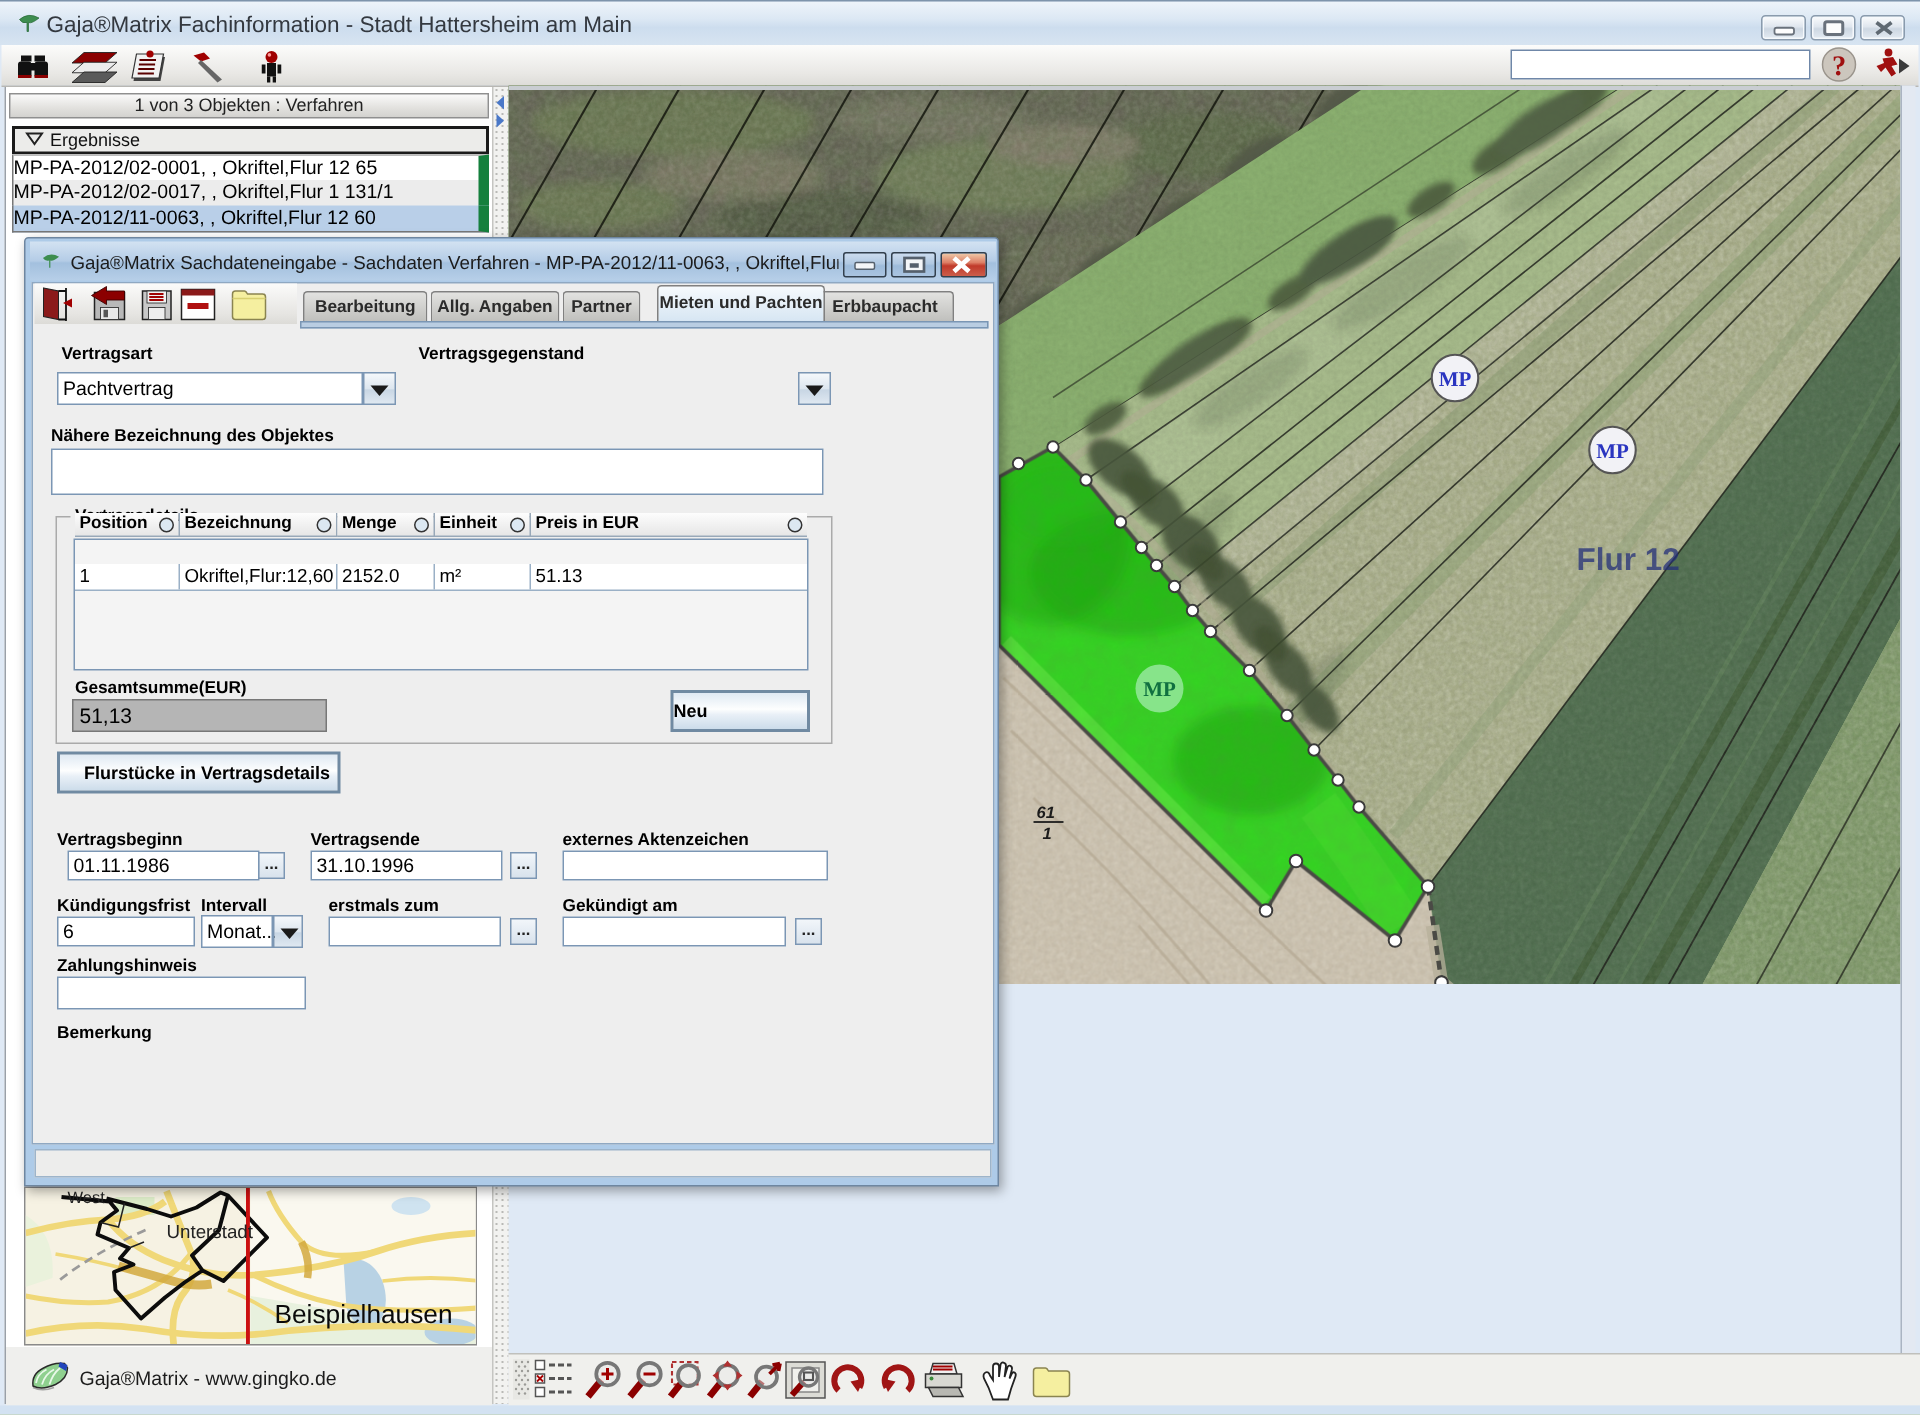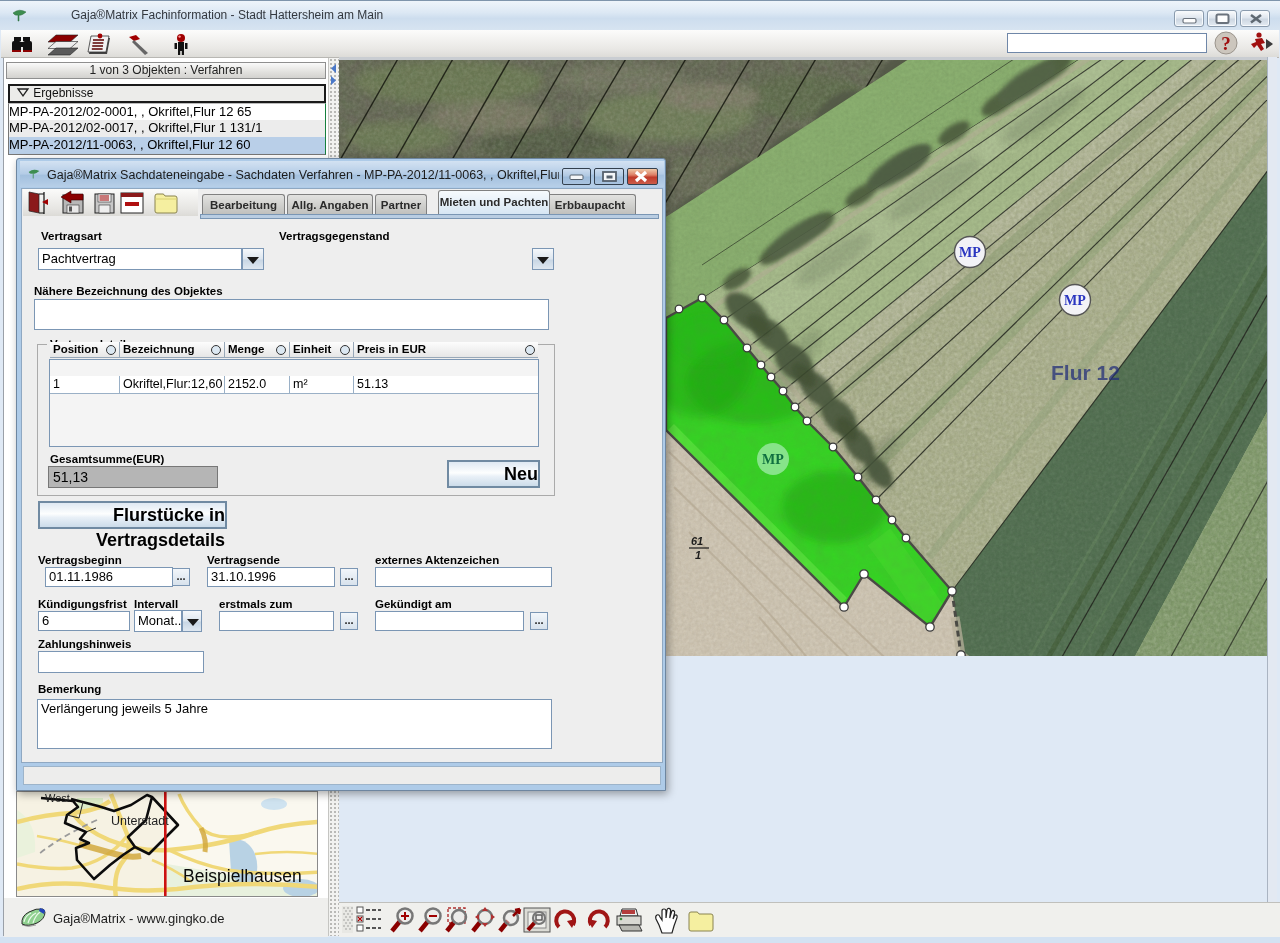"Gaja®Matrix Fachinformation - Stadt" #title-text { font-size: 12px -> 15px; margin-left: 40px -> none }
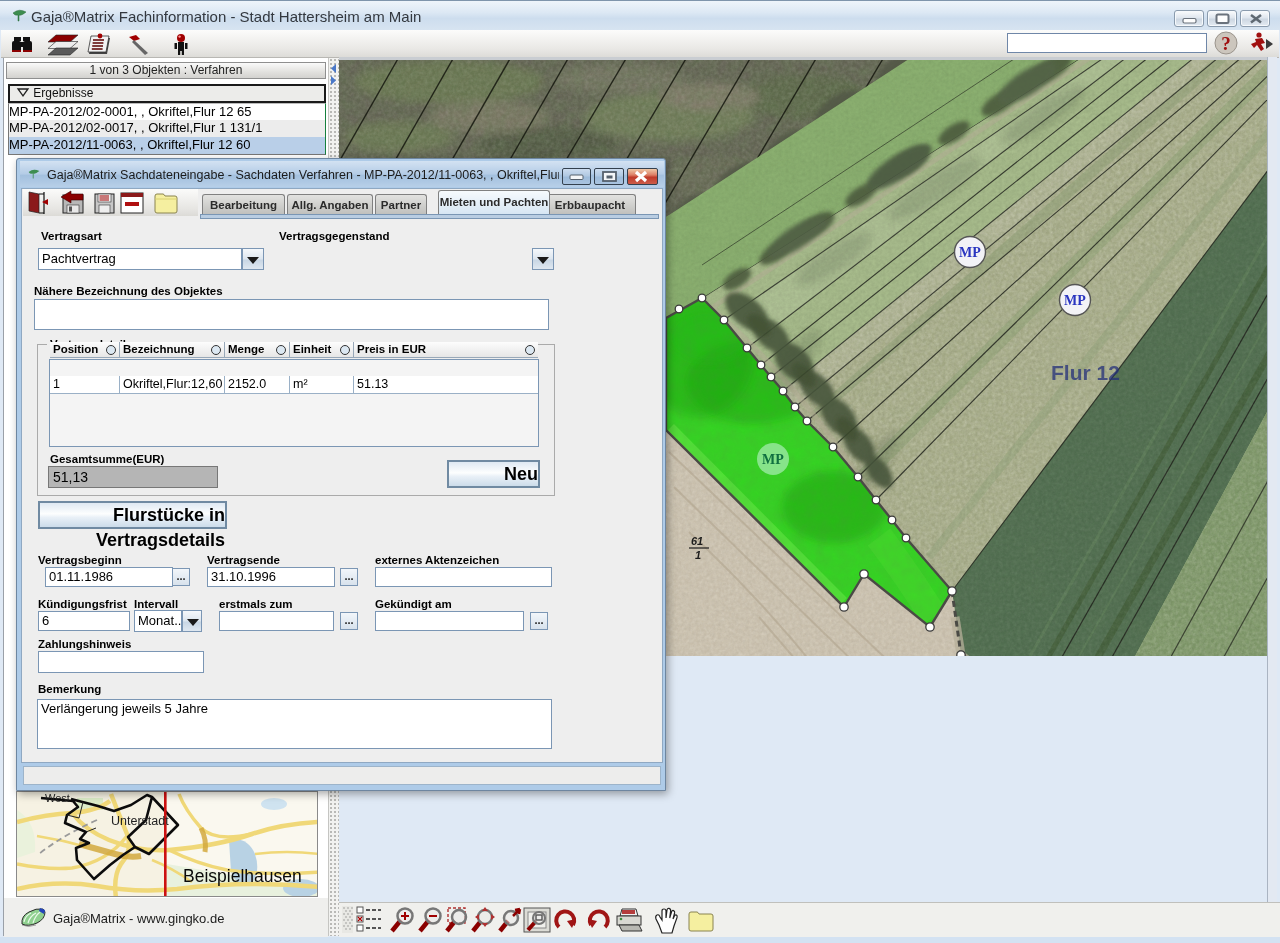"MP-PA-2012/02-0001, , Okriftel,Flur 12" .row { border-right: 1px solid #15803d -> 7px solid #15803d }
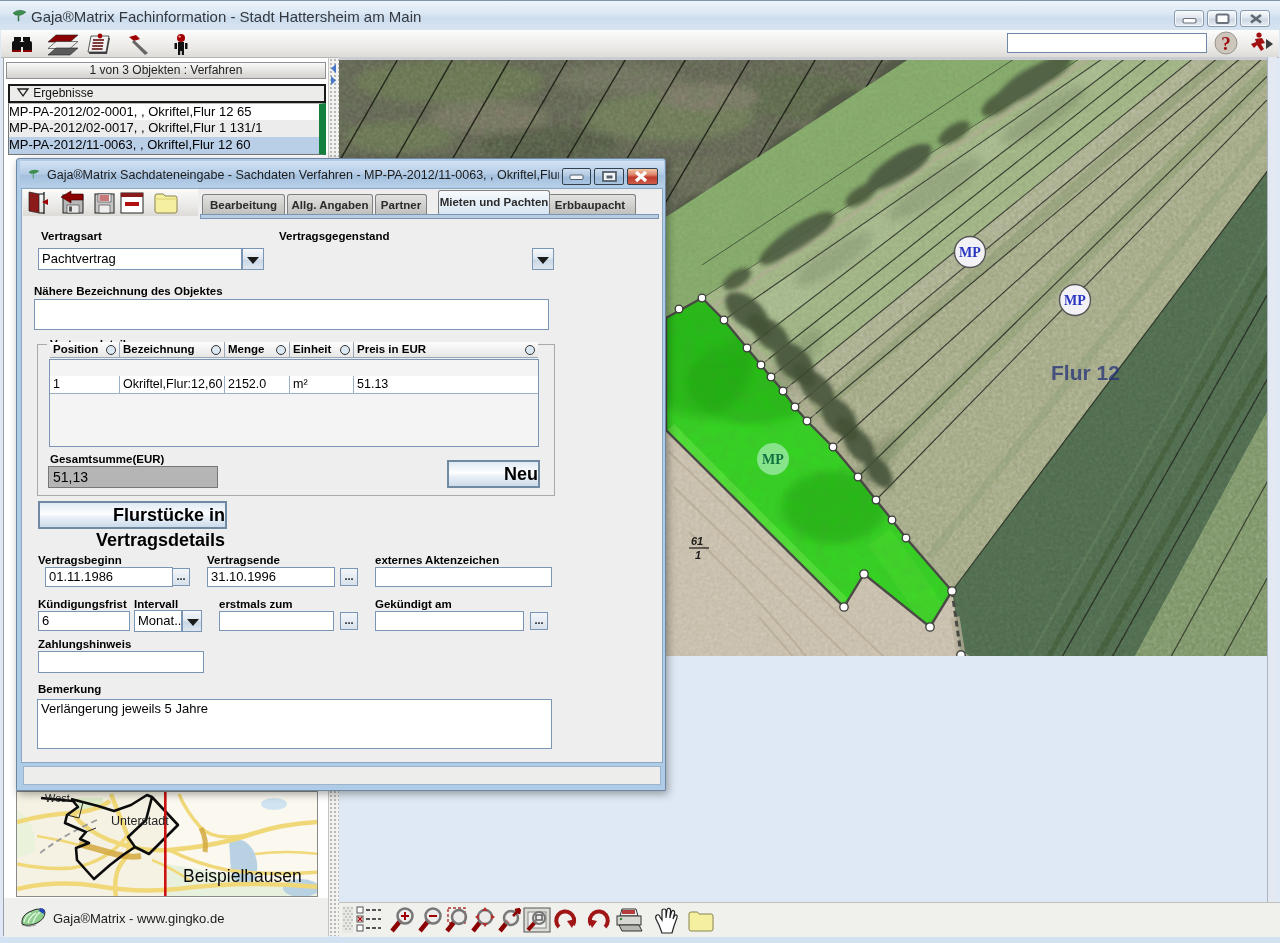"Neu" .btn { font-size: 18px -> 12px; text-align: right -> left }
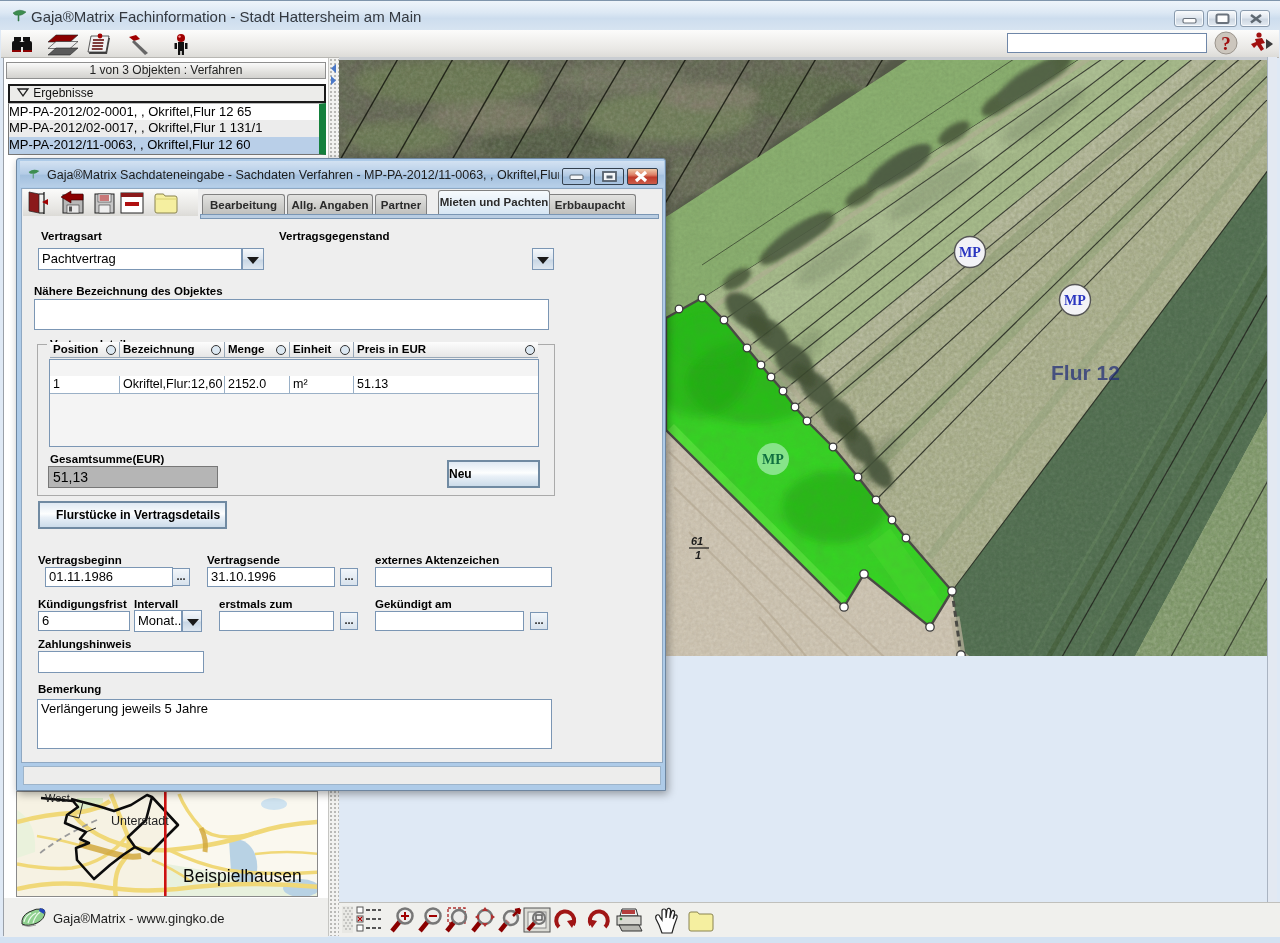"Verlängerung jeweils 5 Jahre" div.input { html: <div>Verlängerung jeweils 5 Jahre</div> -> none }
